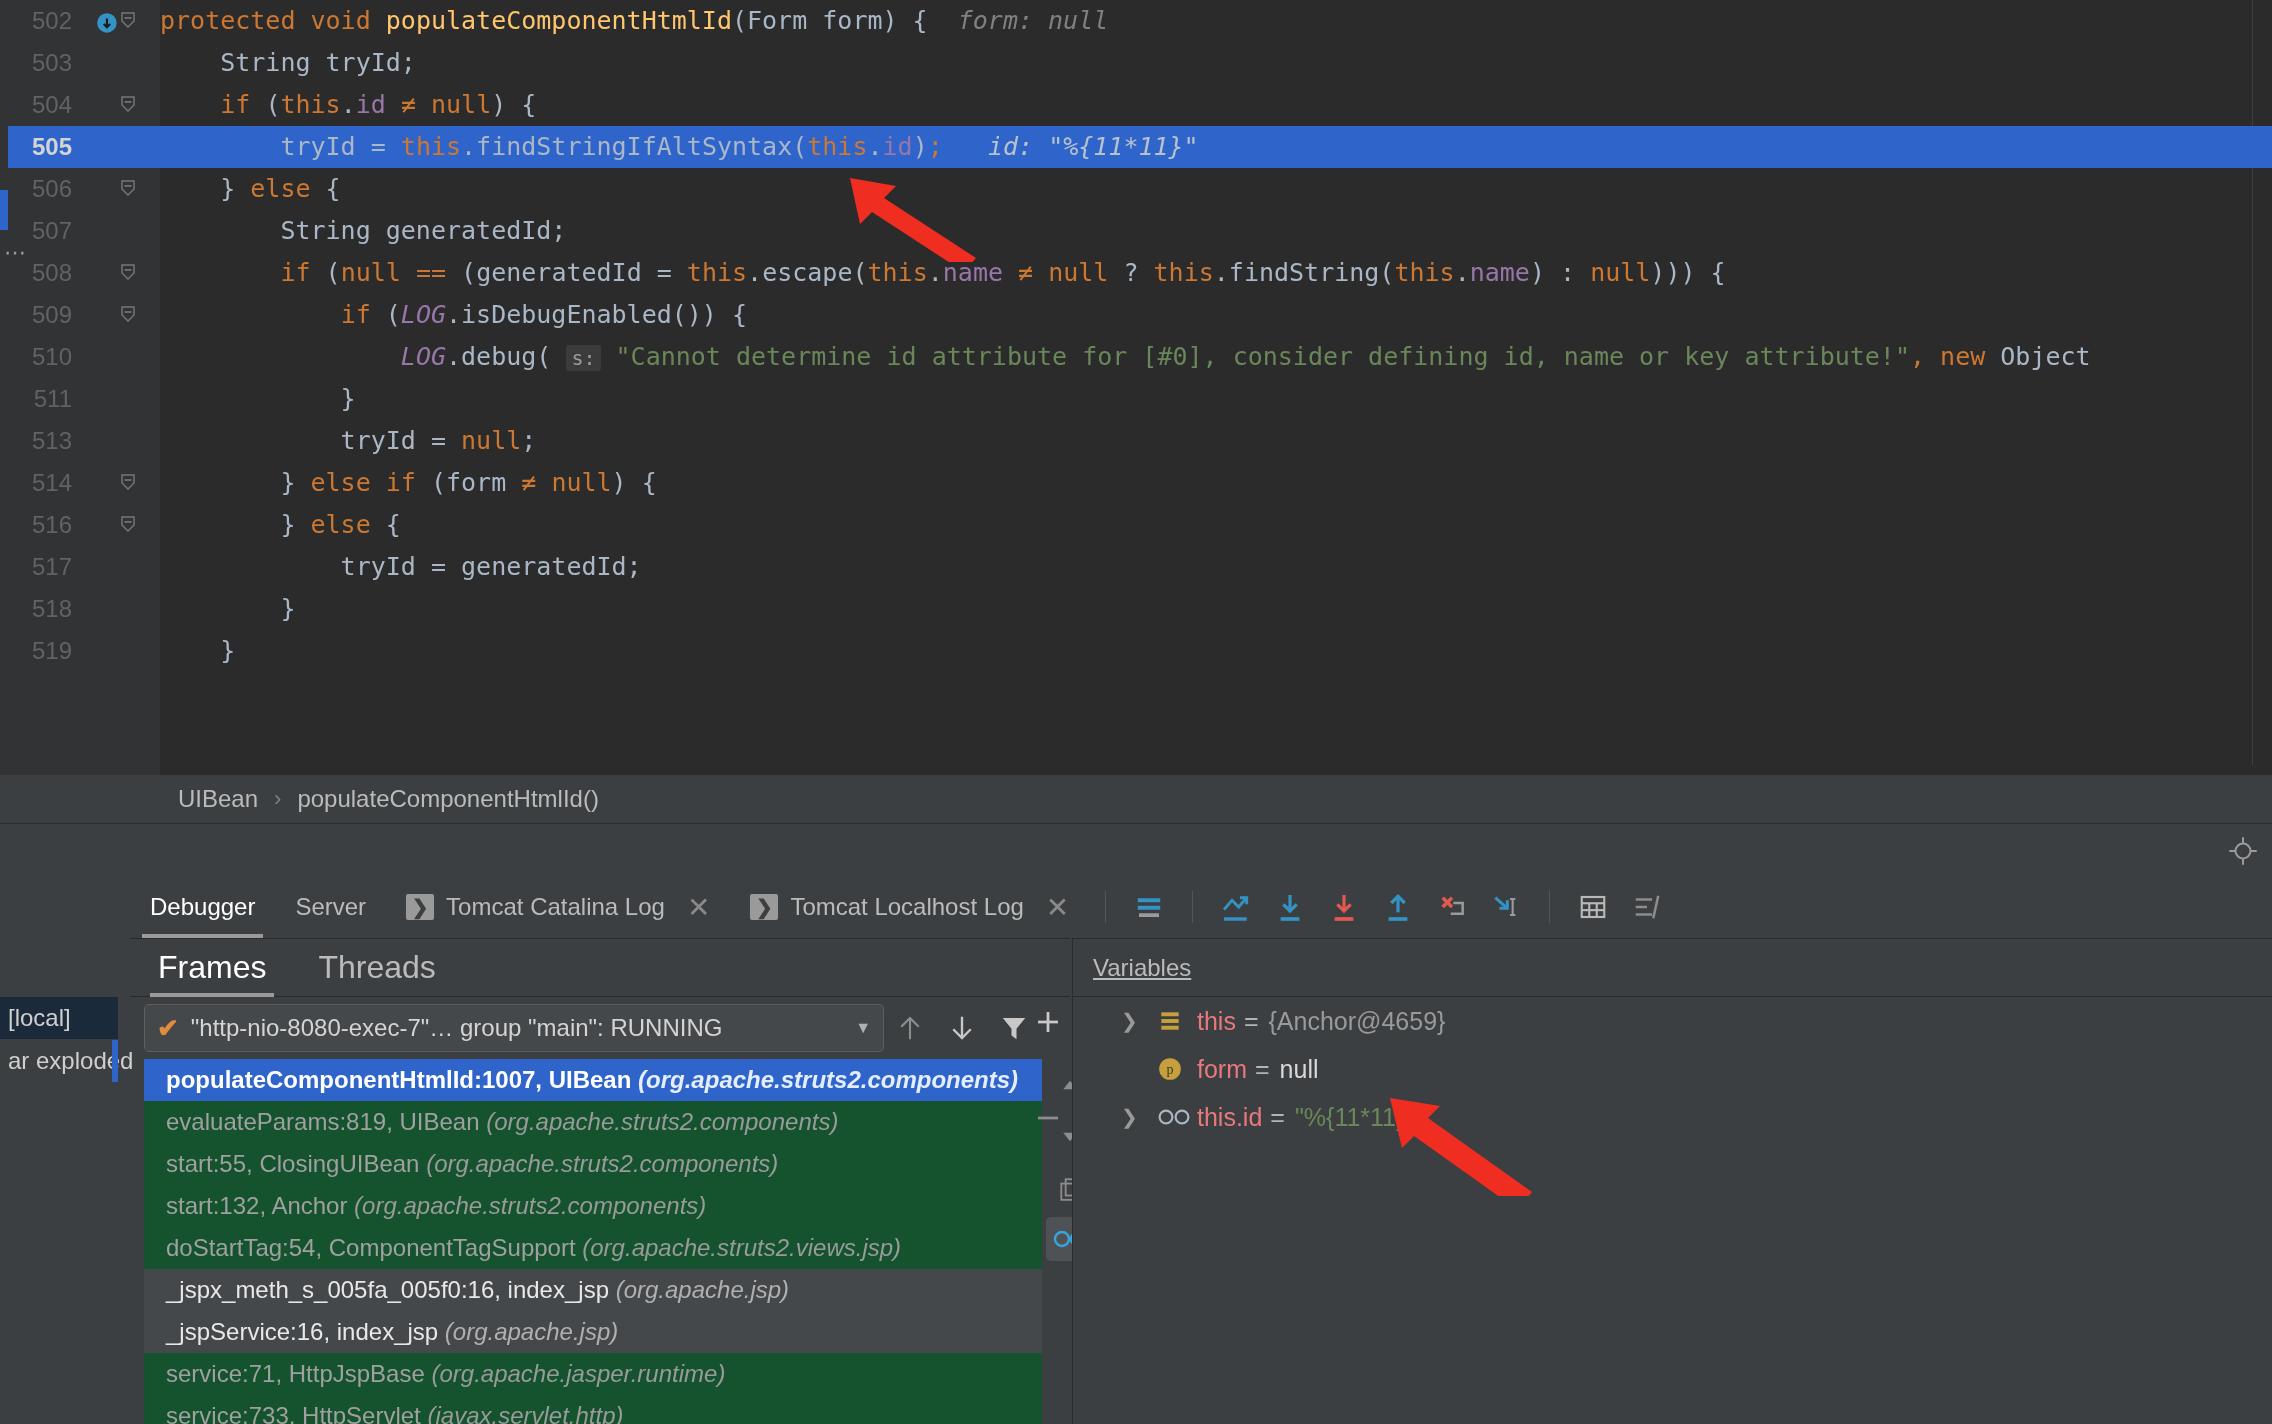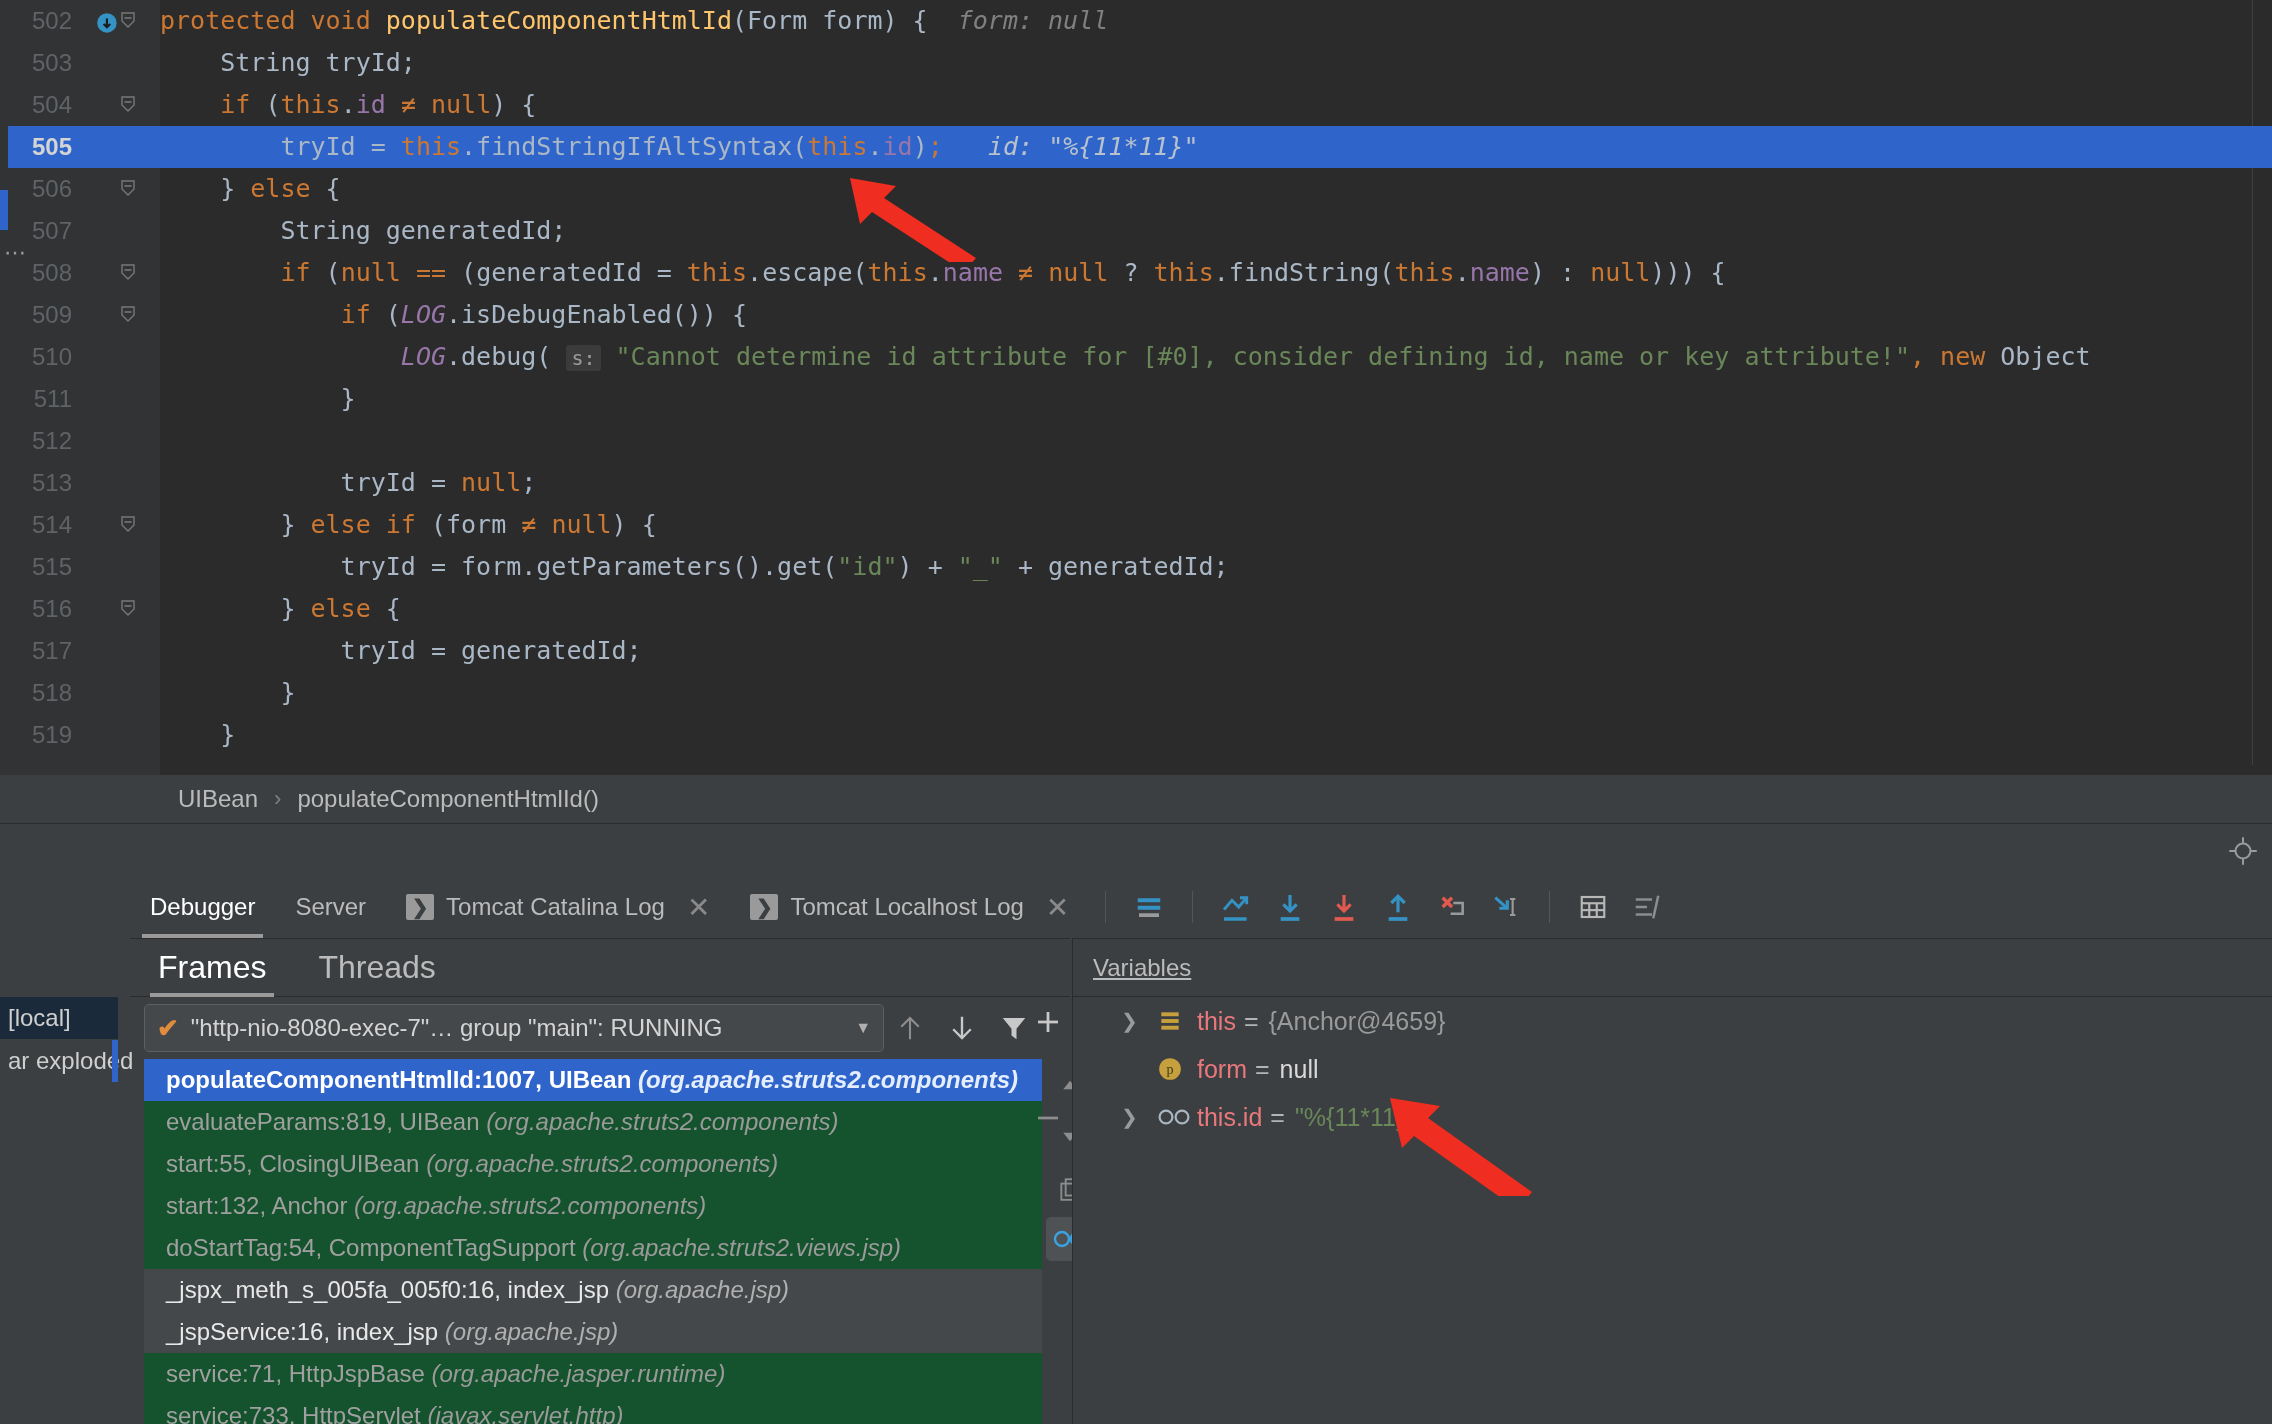"512" div.line { html: <div><span>512</span><span><span></span></span></div> -> none }
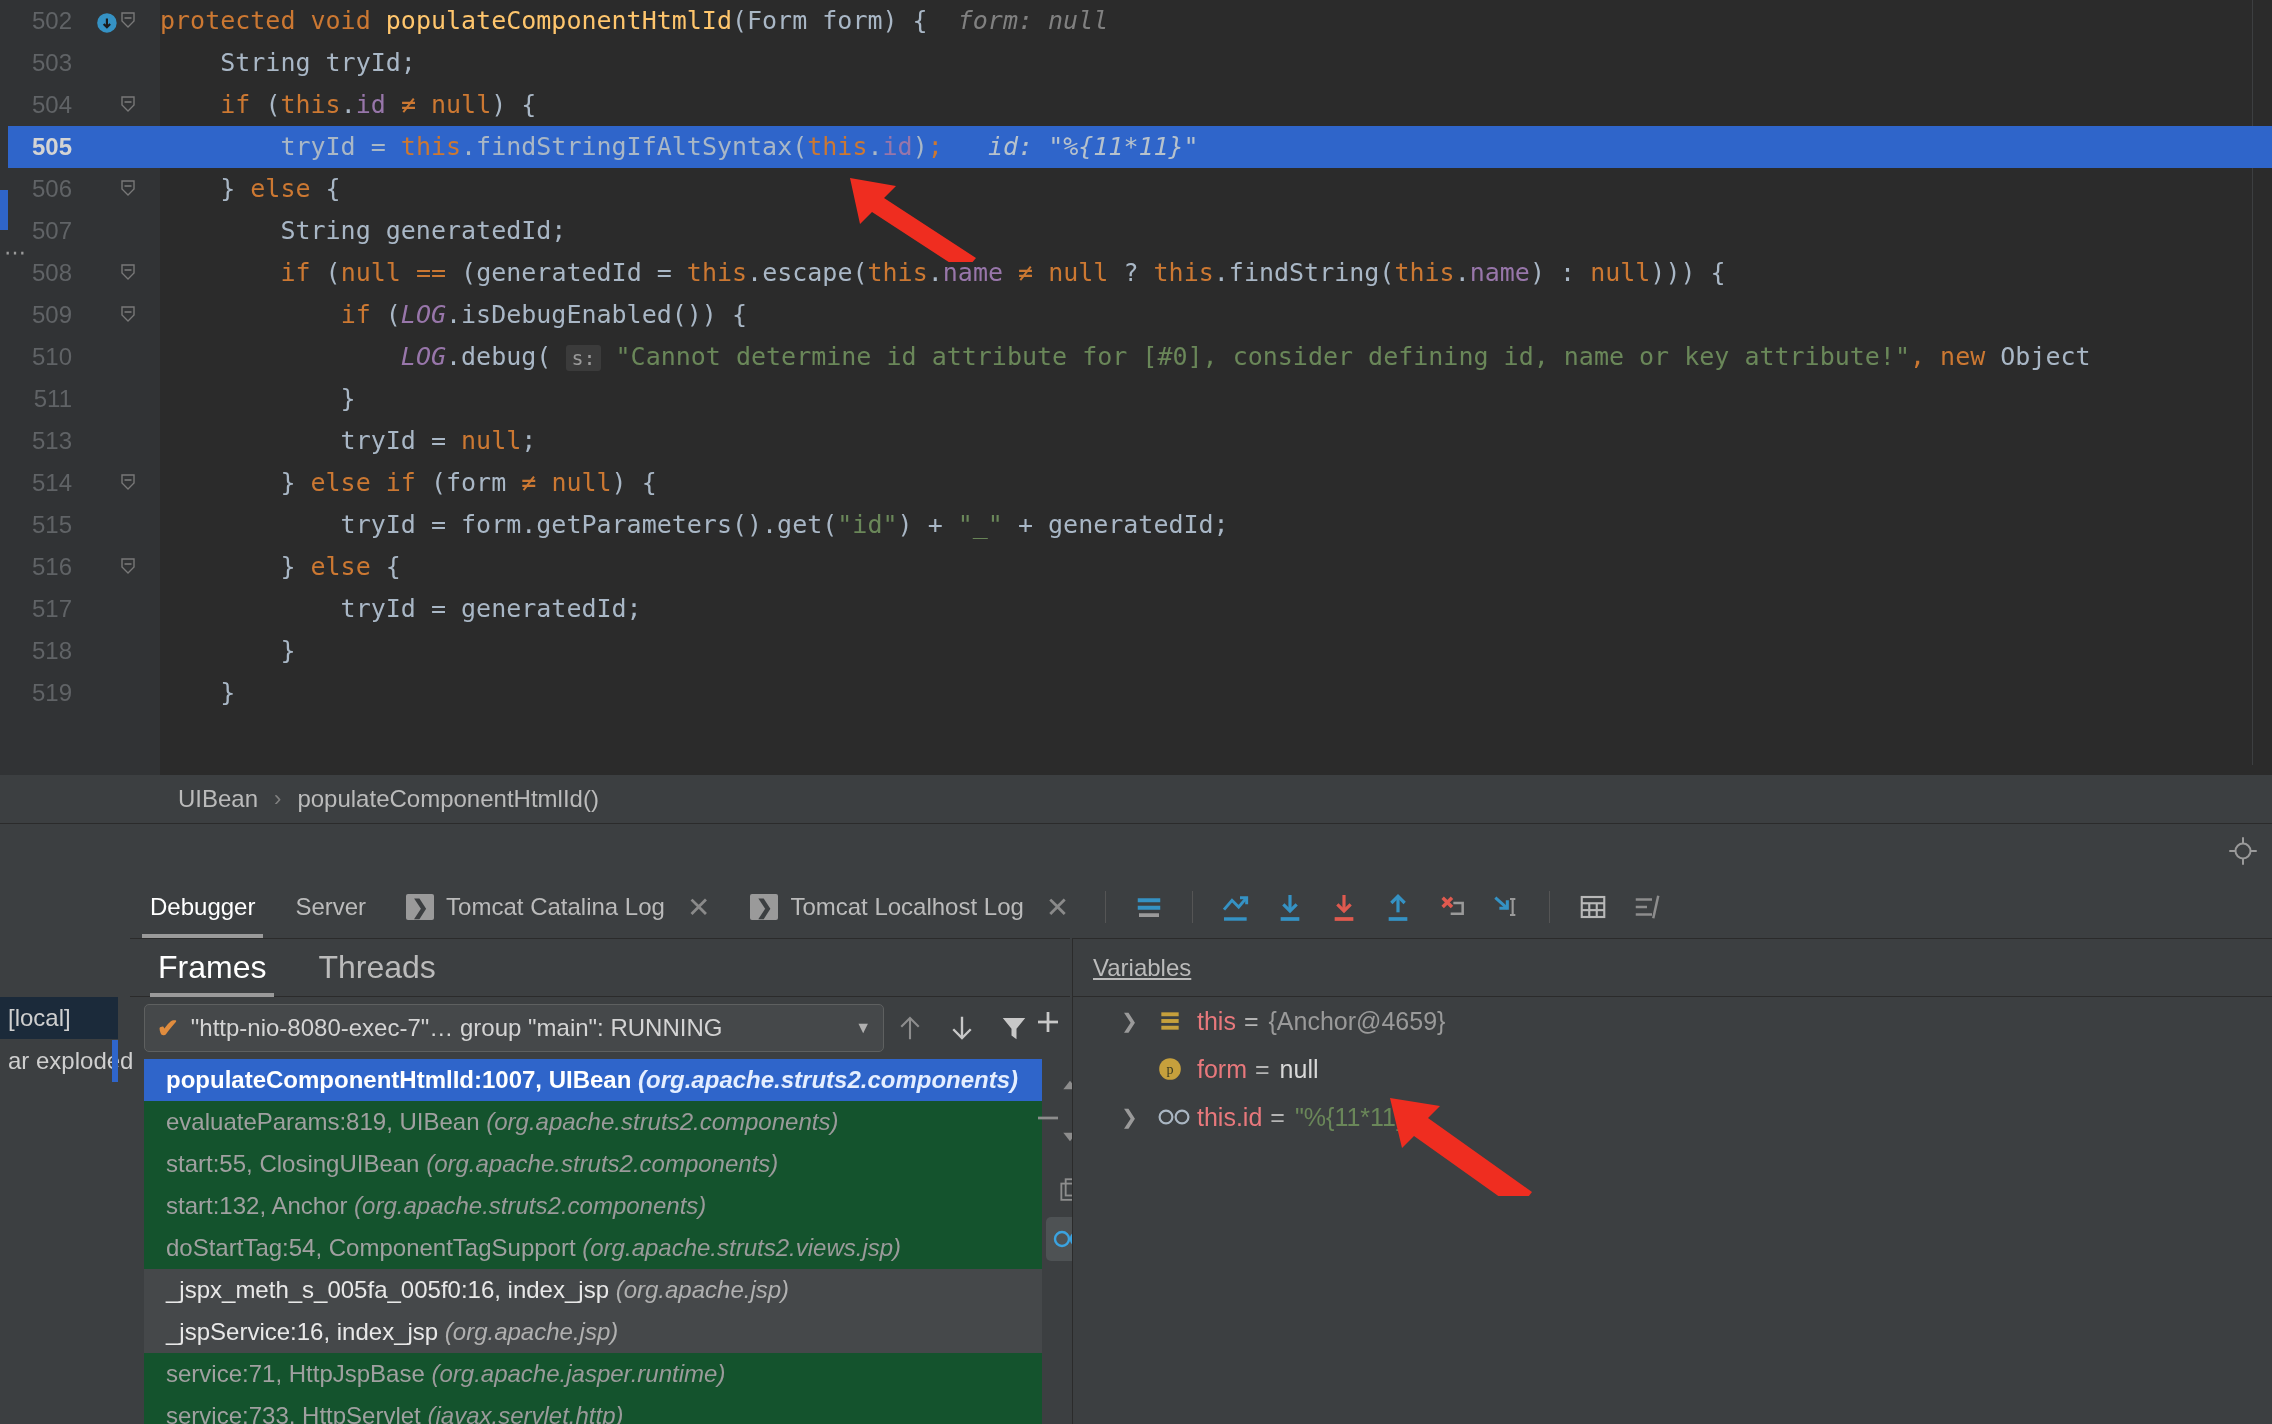"515" div.line { html: <div><span>515</span><span><span> tryId = form.getParameters().get(</span><span>"id"</span><span>) + </span><span>"_"</span><span> + generatedId;</span></span></div> -> none }
